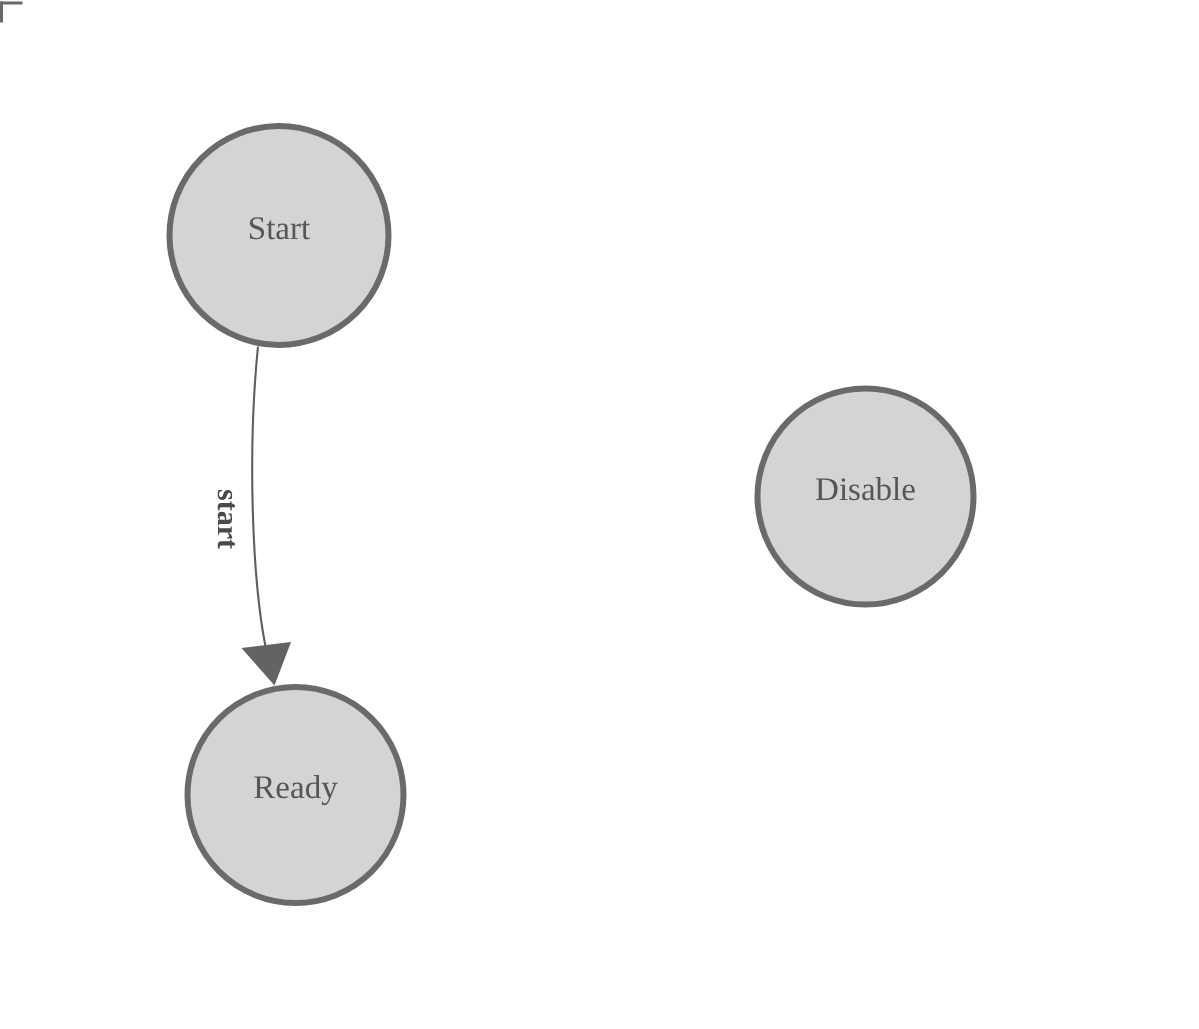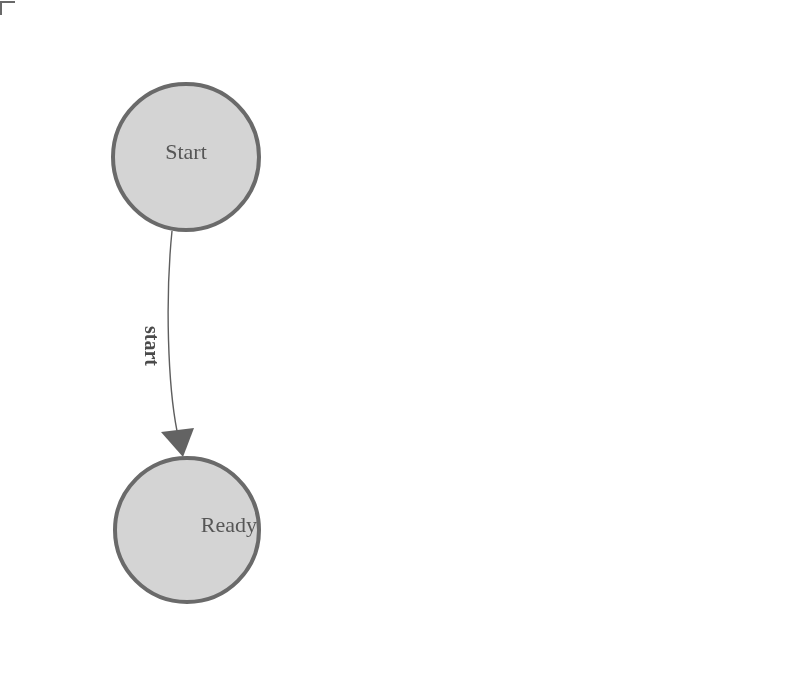"Disable" div.node { html: none -> <div> <span>Disable</span> </div> }
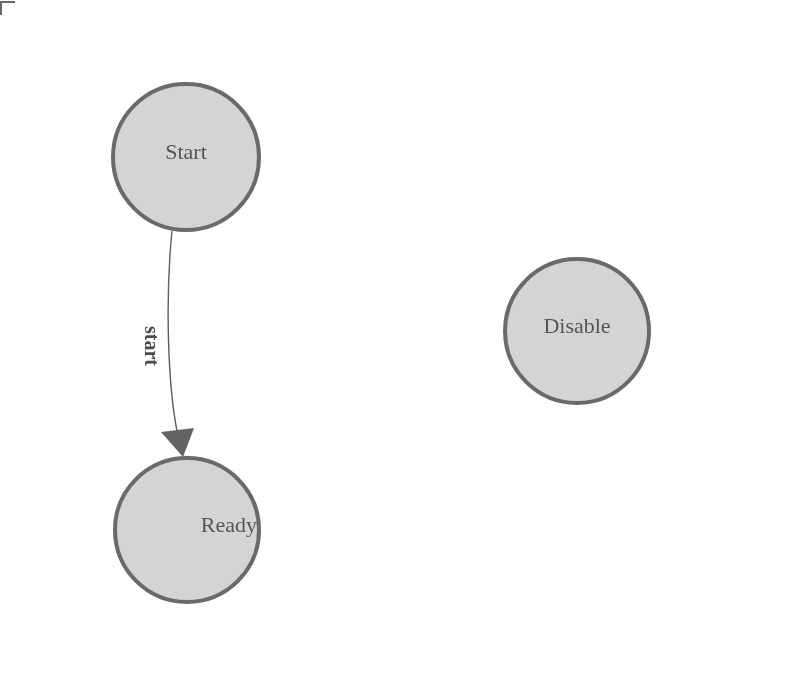"Ready" .node-ready { justify-content: flex-end -> none; left: 113px -> 123px }
